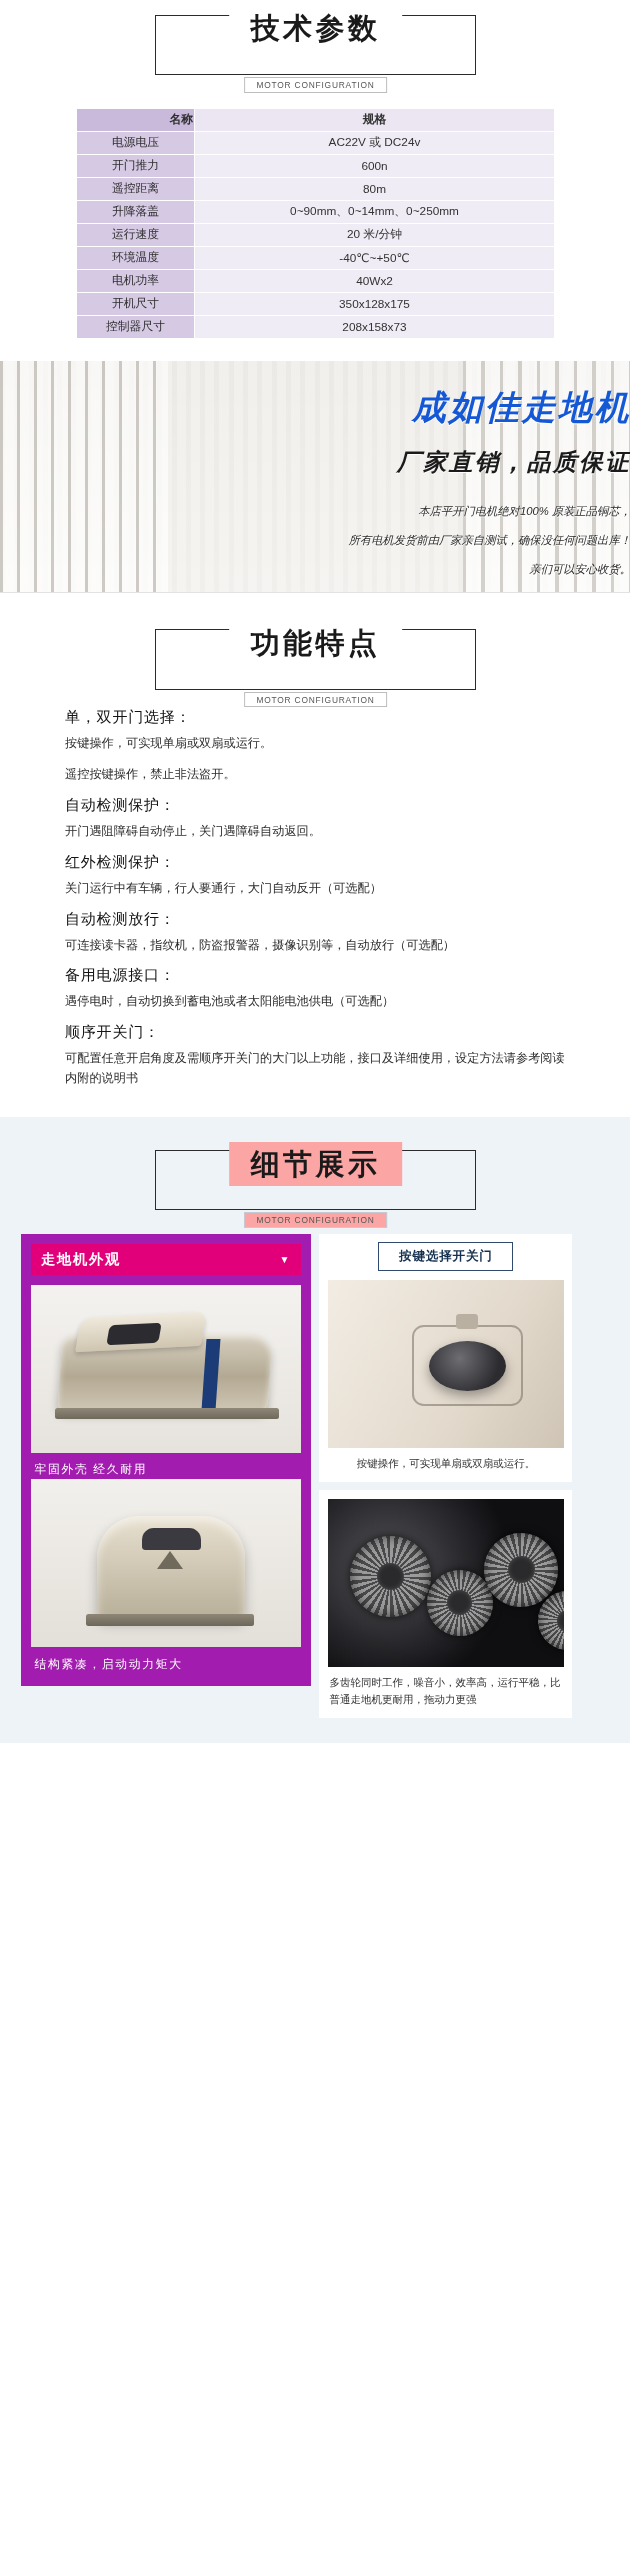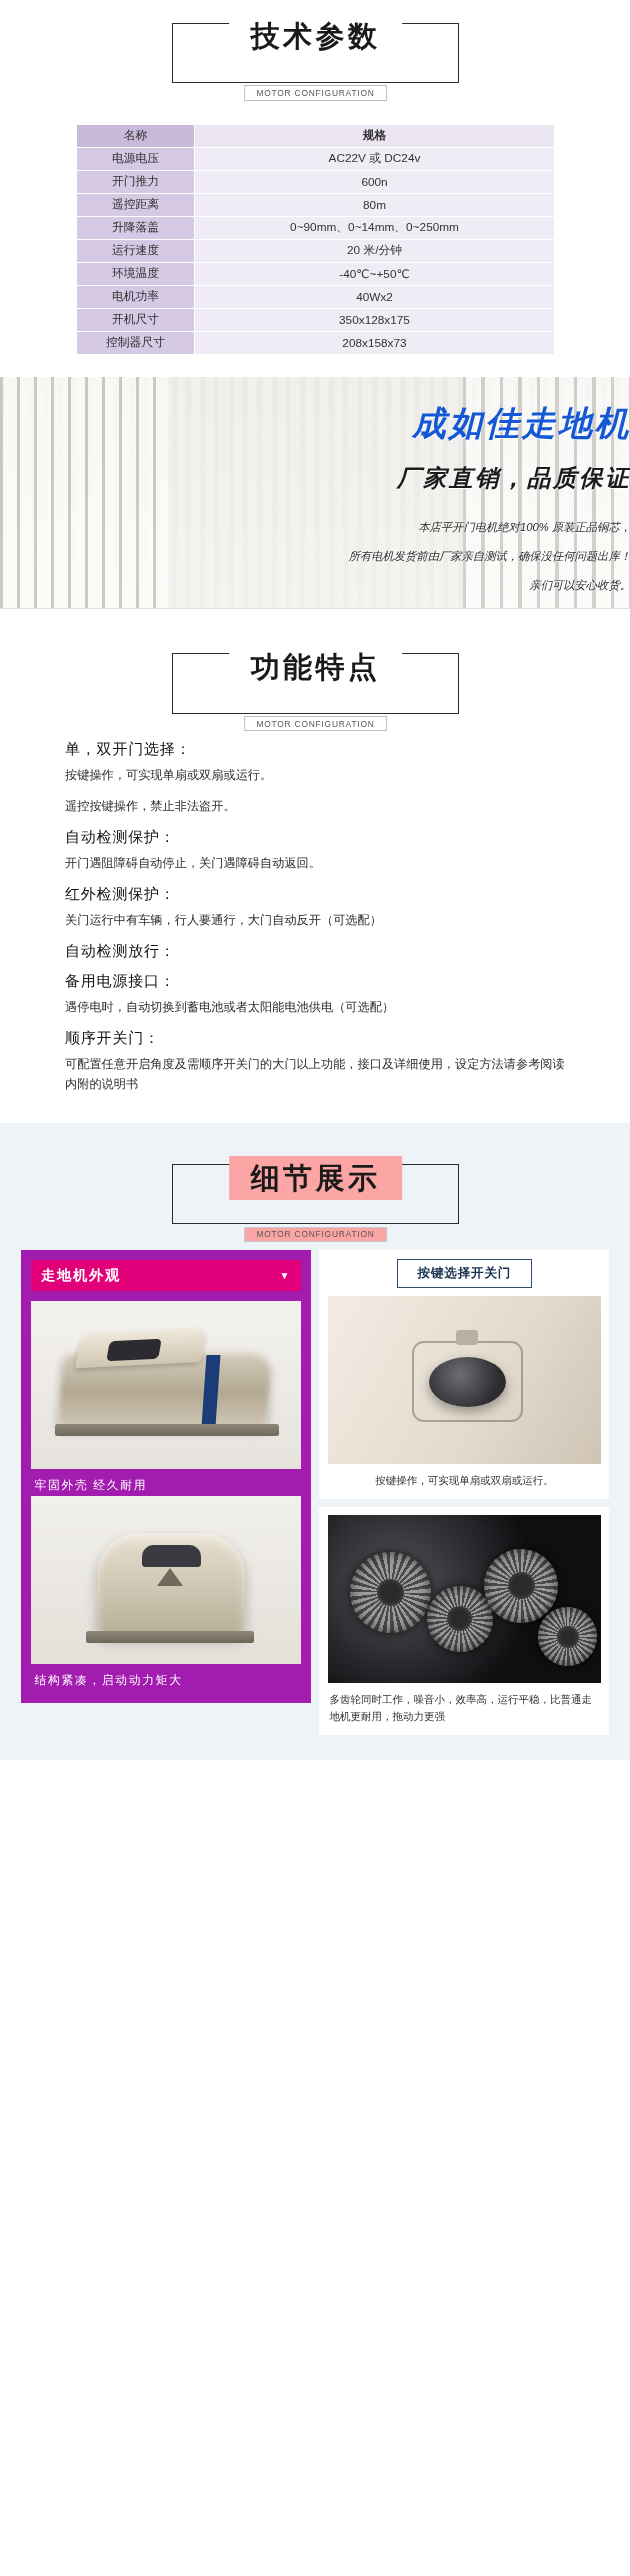"技术参数" .sec-head { margin: 16px auto -> 8px auto; width: 287px -> 321px }
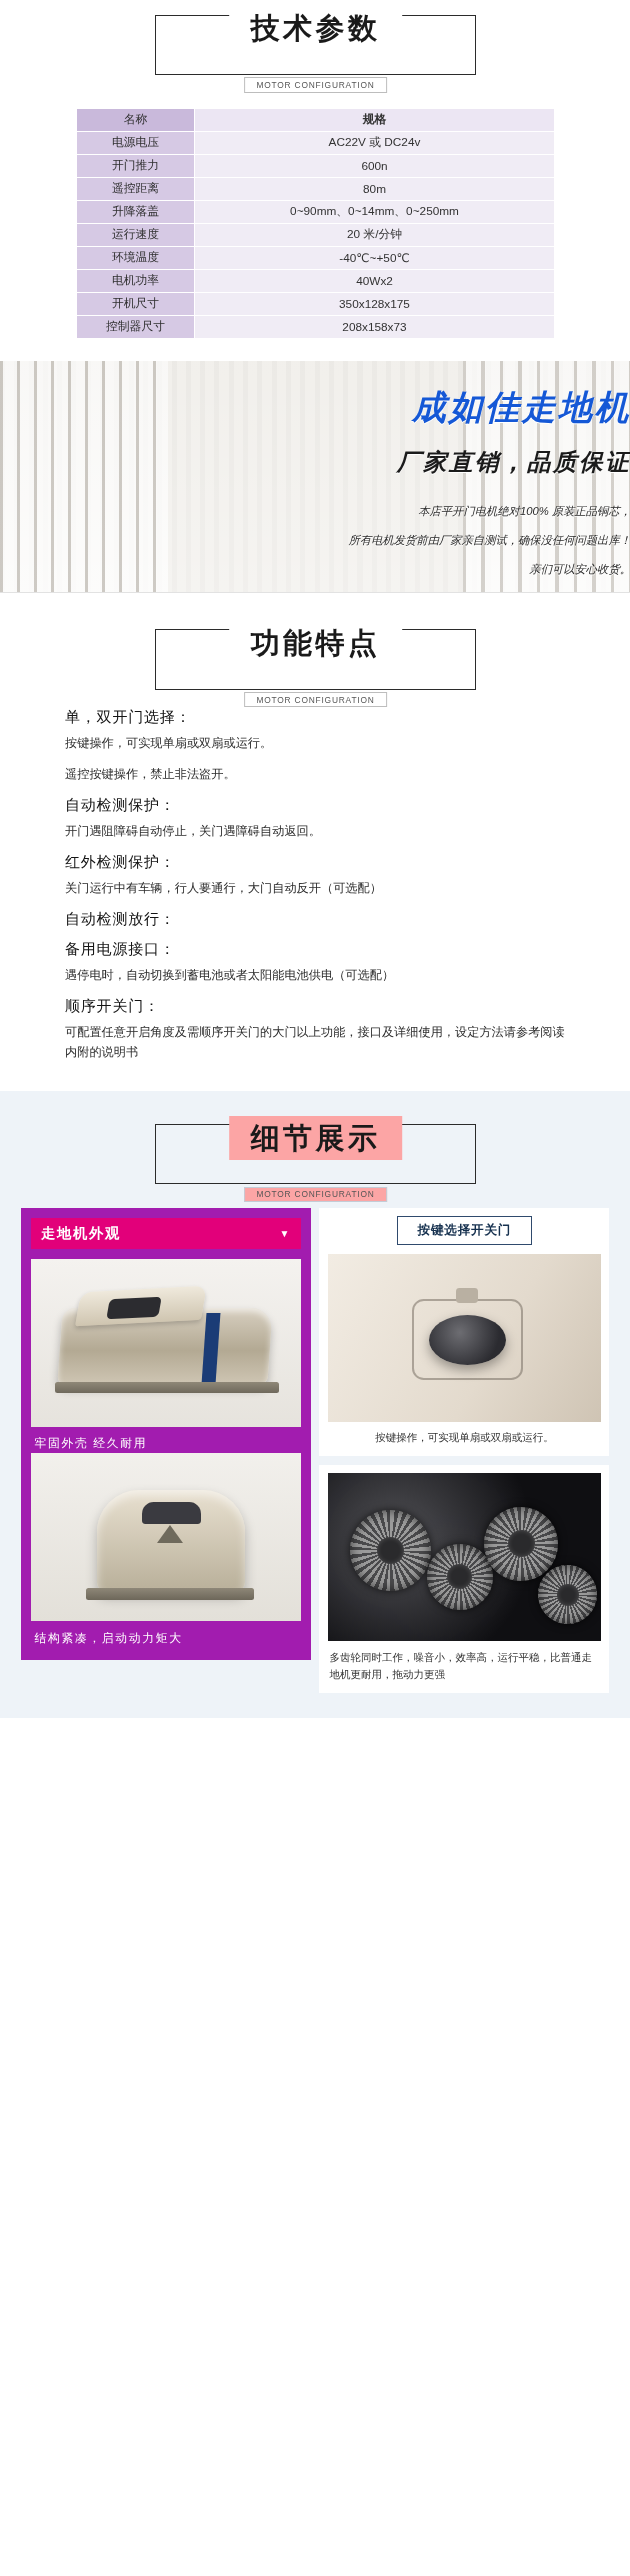"名称" table.spec tr.head td.k { font-weight: normal -> bold; text-align: none -> right }
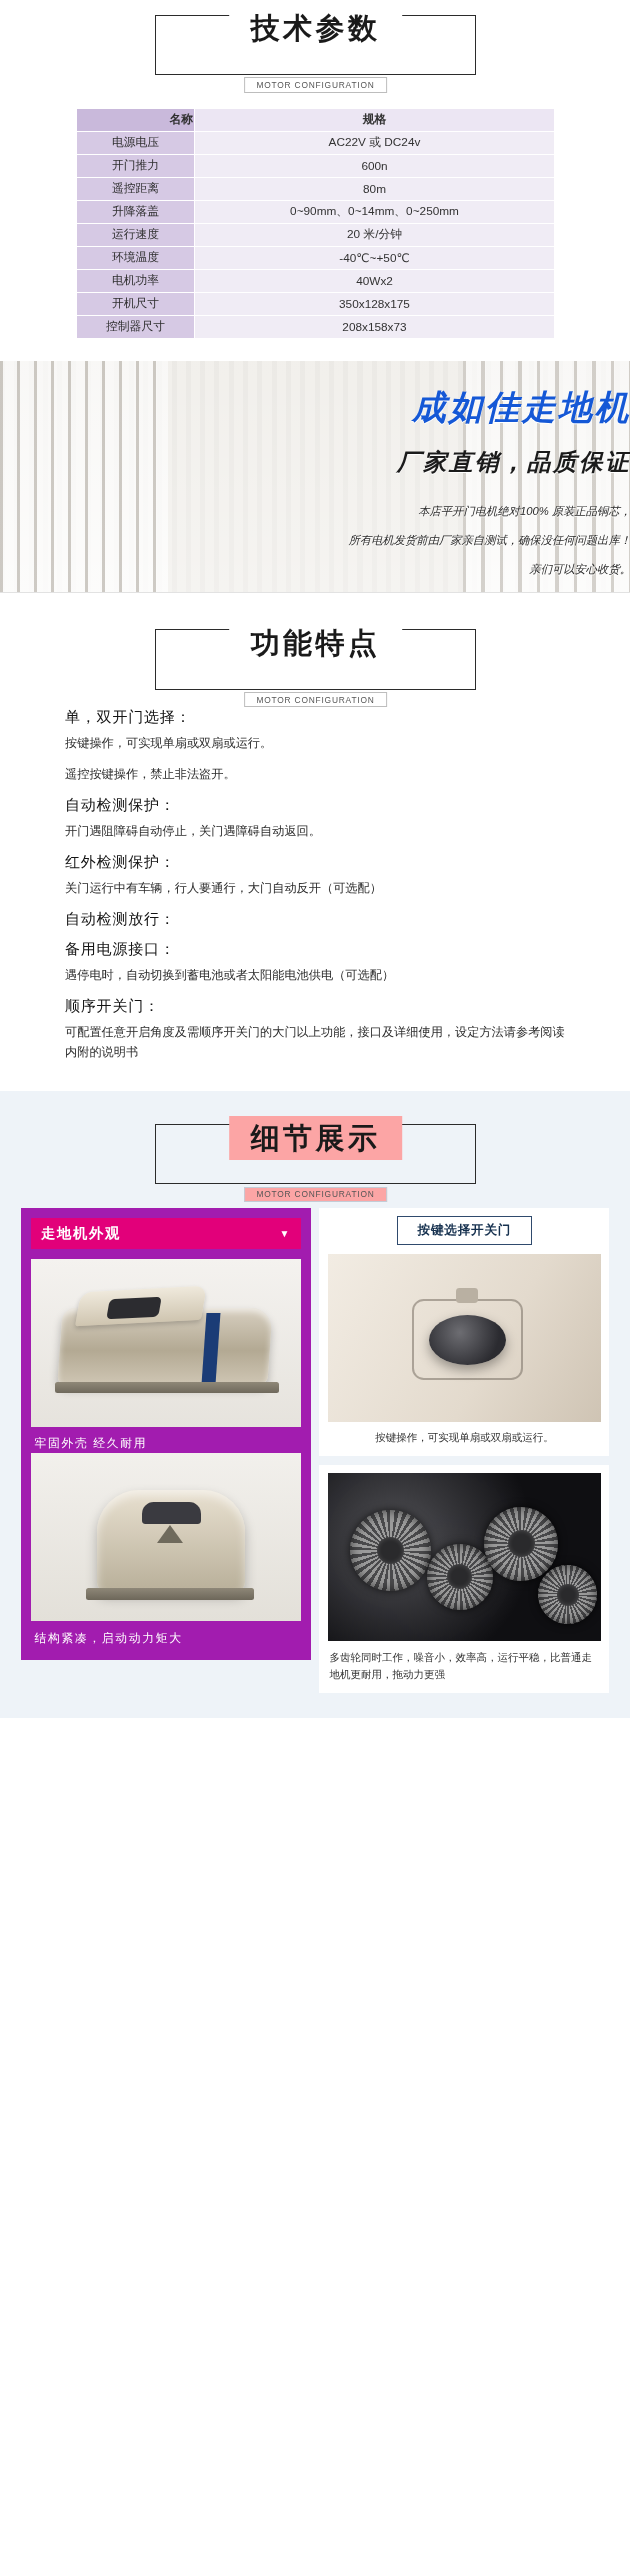"可连接读卡器，指纹机，防盗报警器，摄像识别等，自动放行（可选配）" div.fd { html: none -> <div>可连接读卡器，指纹机，防盗报警器，摄像识别等，自动放行（可选配）</div> }
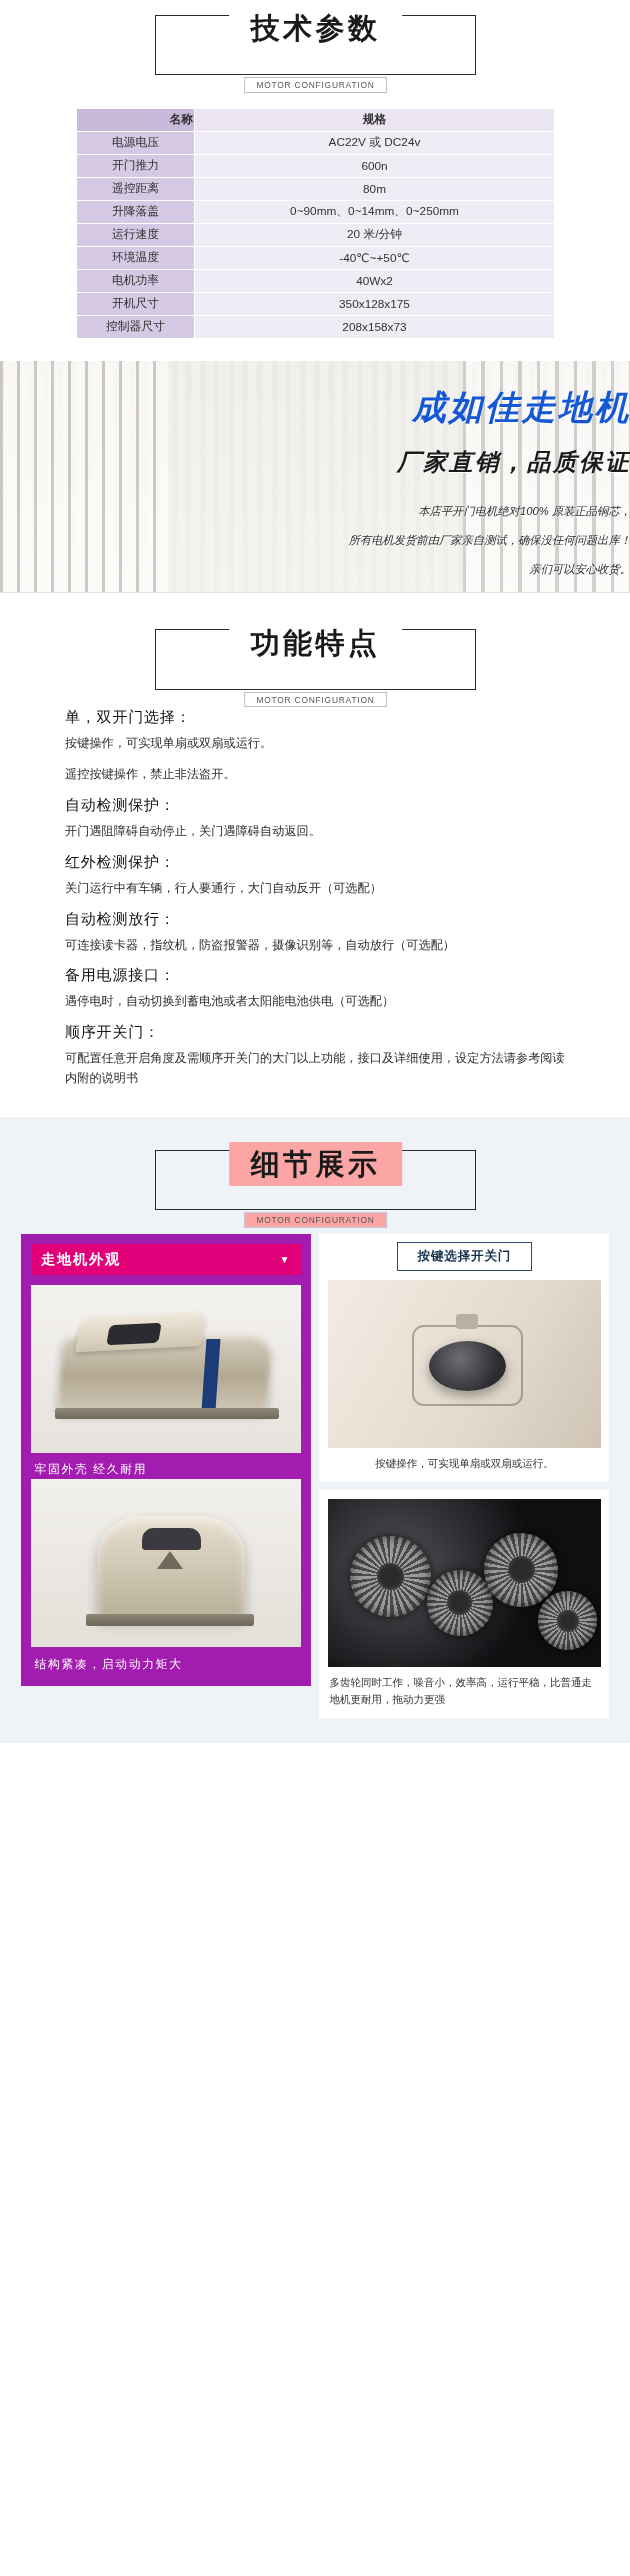"按键选择开关门" .col.right { width: 290px -> 253px }
